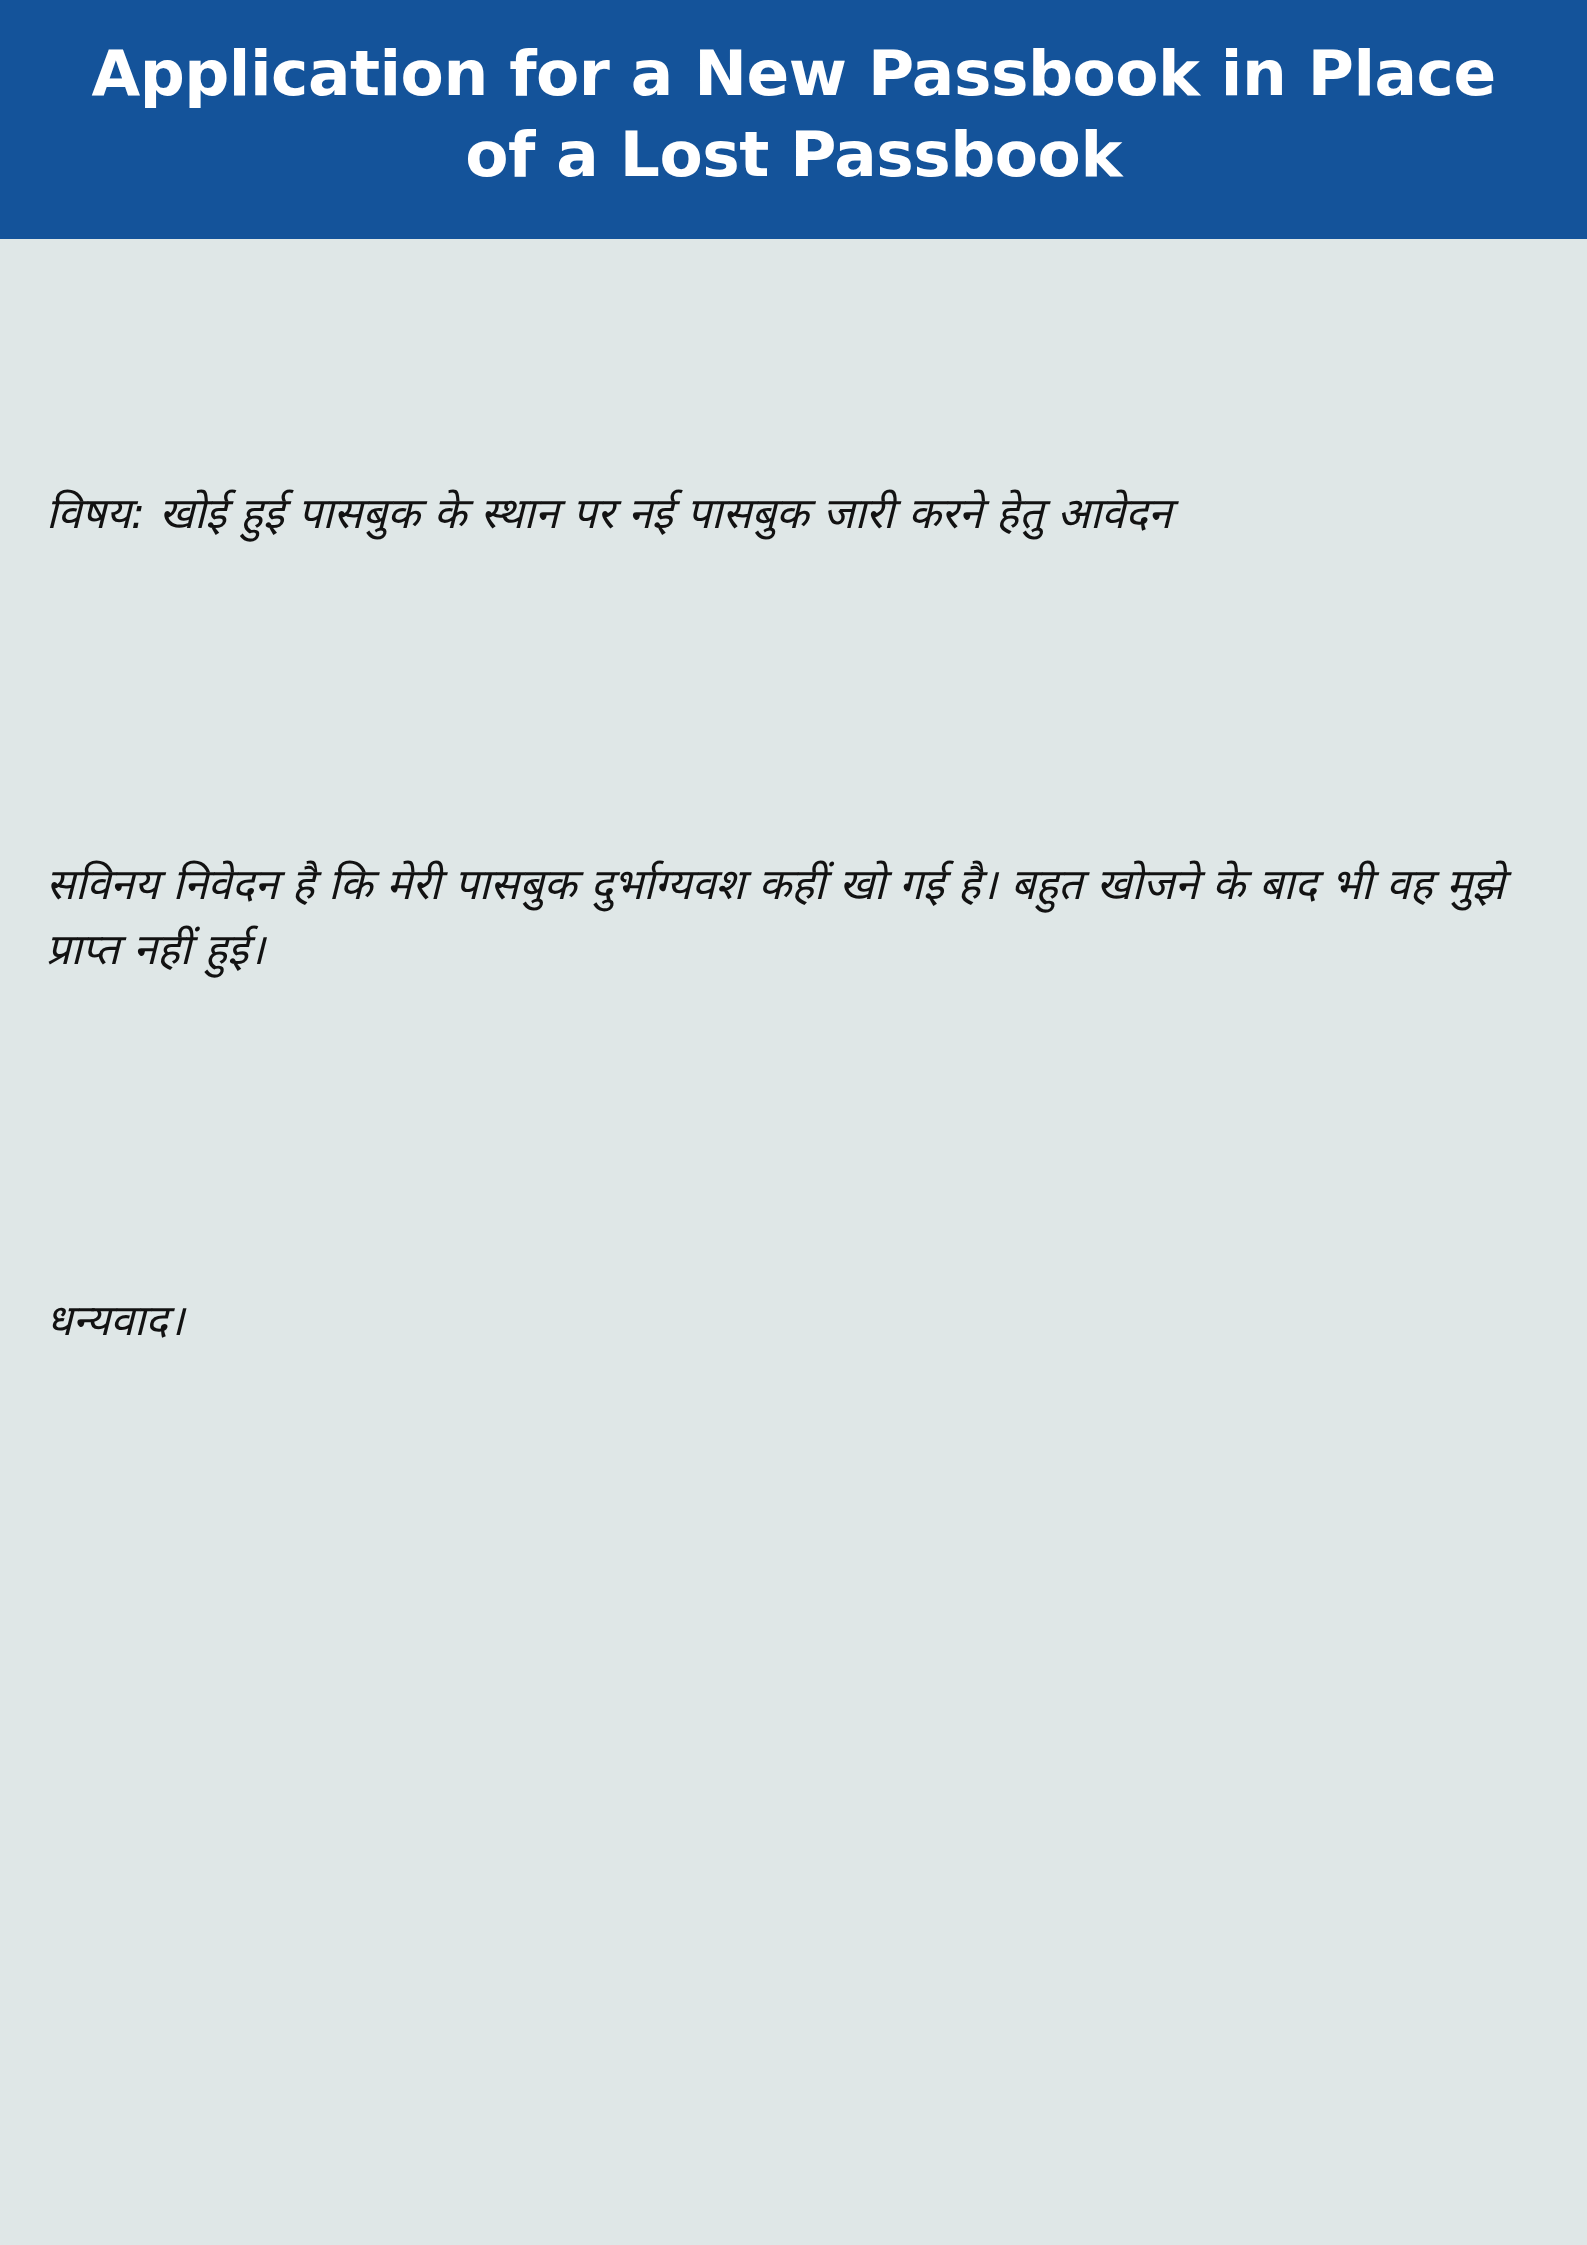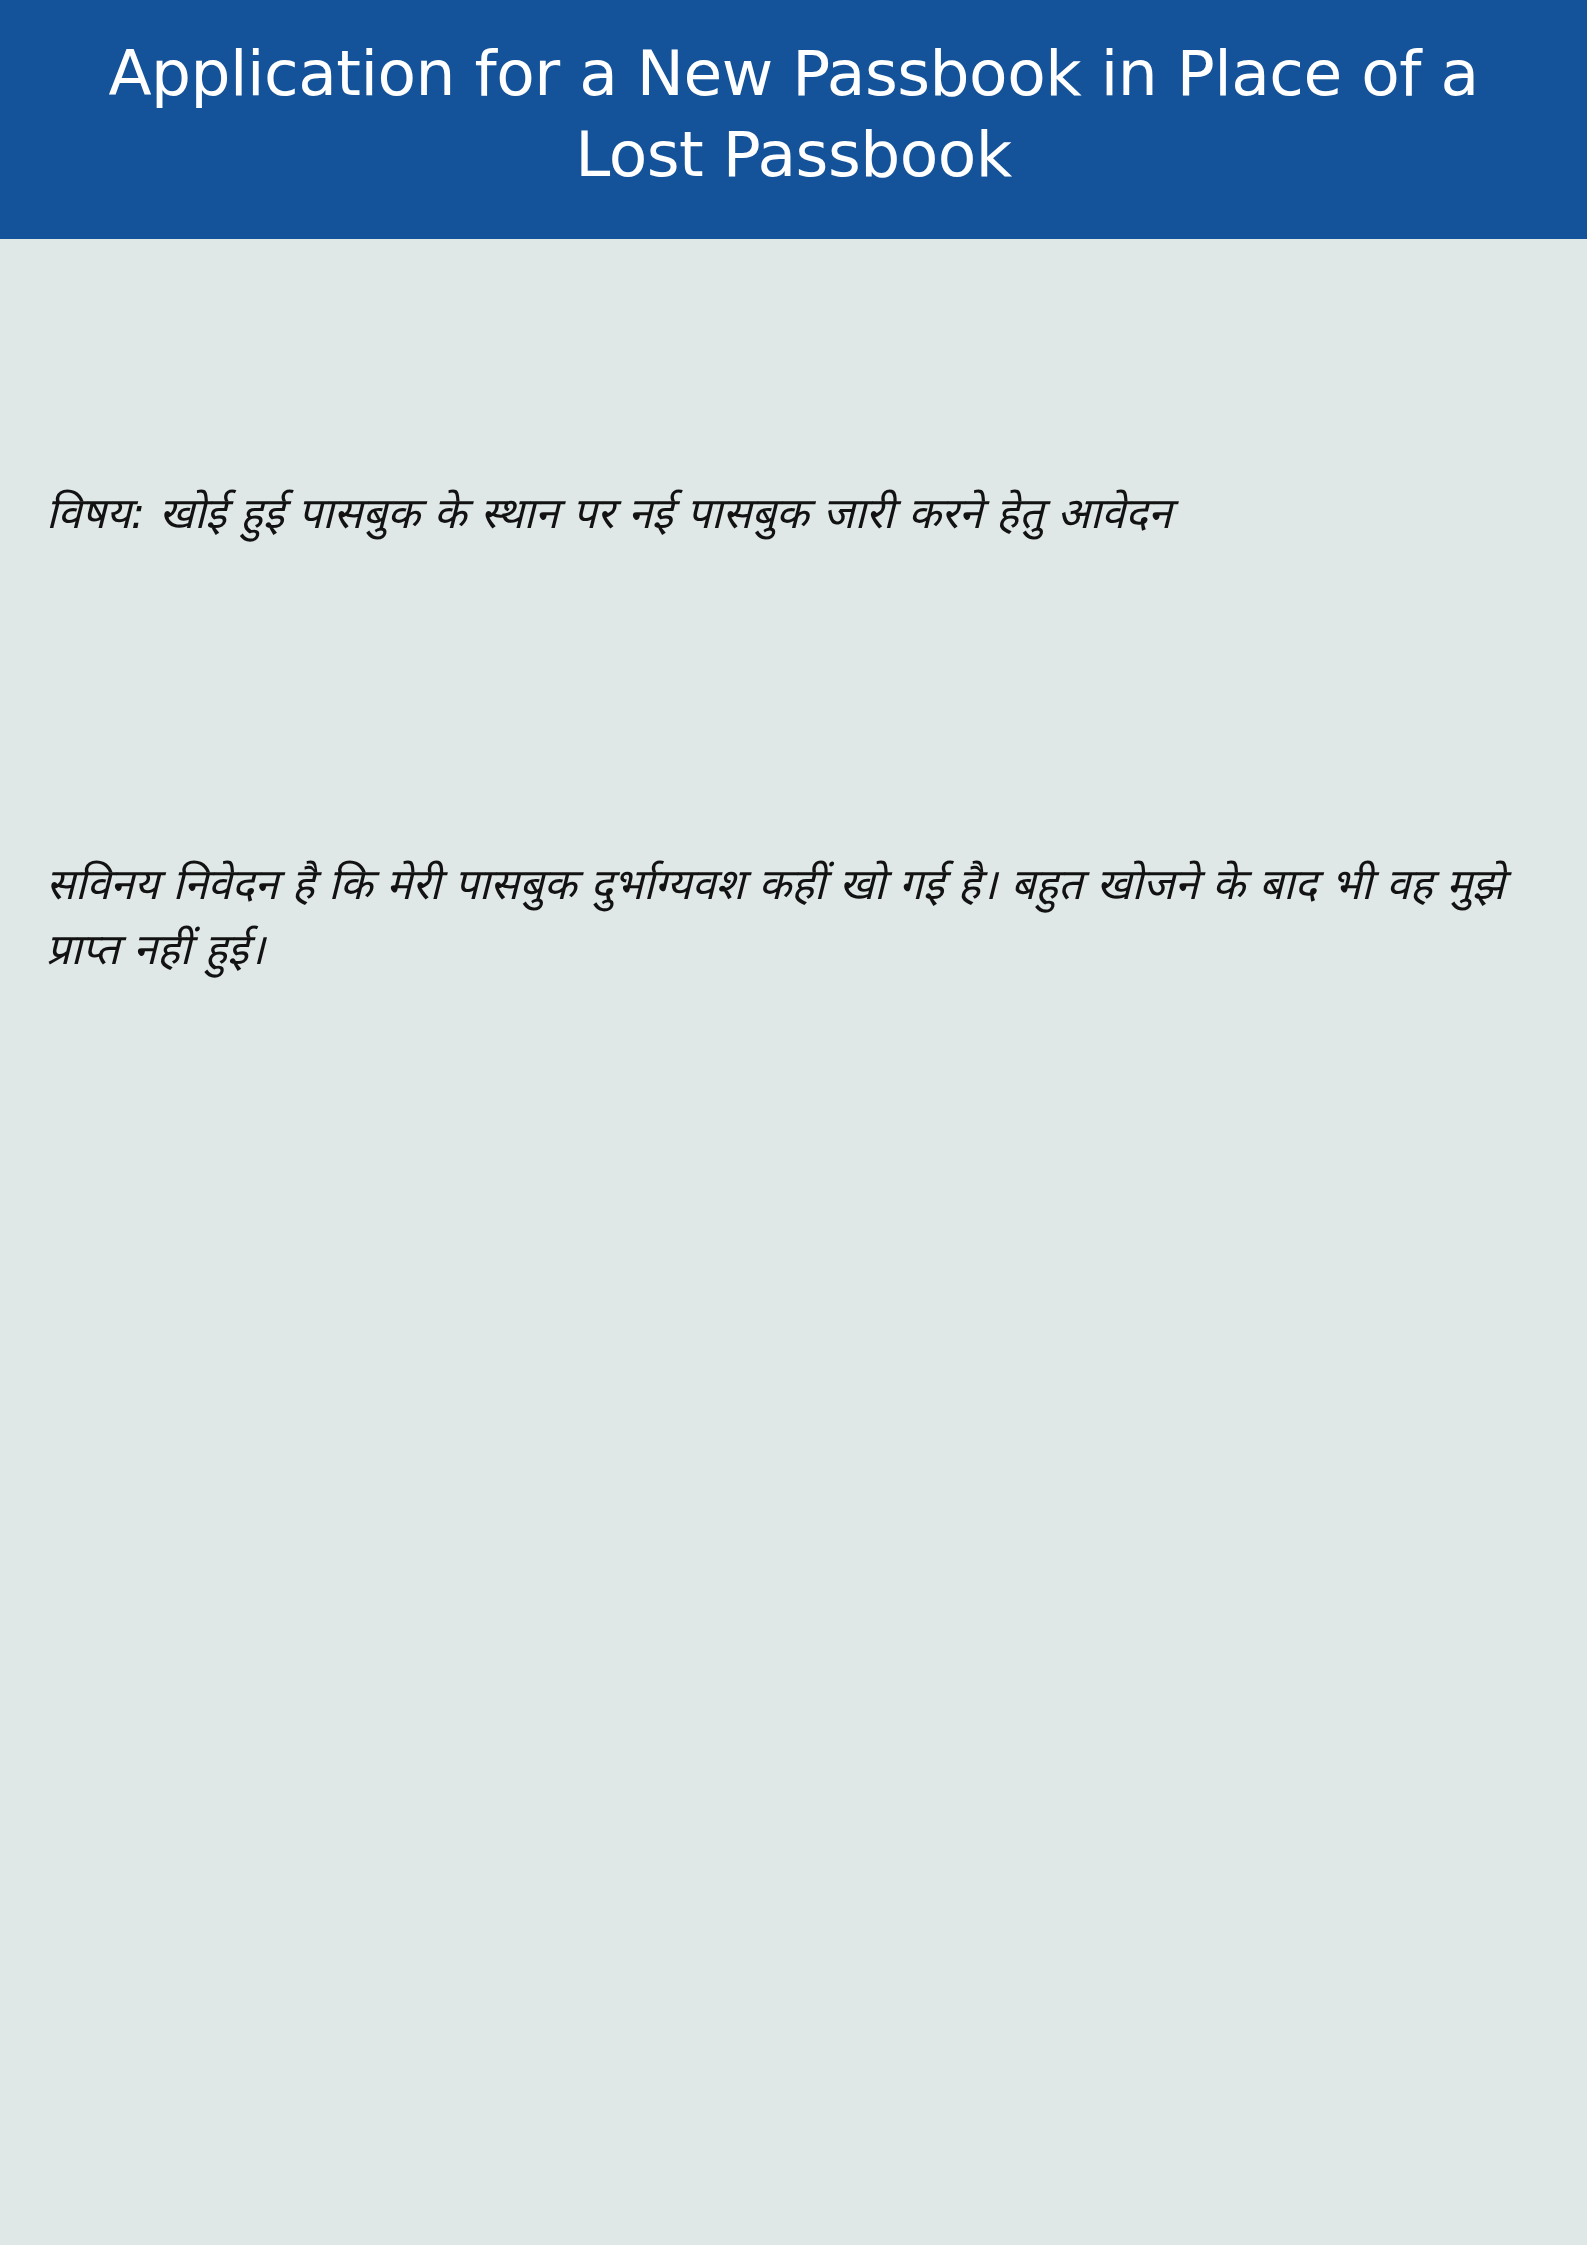"Application for a New Passbook" .header-title { font-weight: normal -> bold }
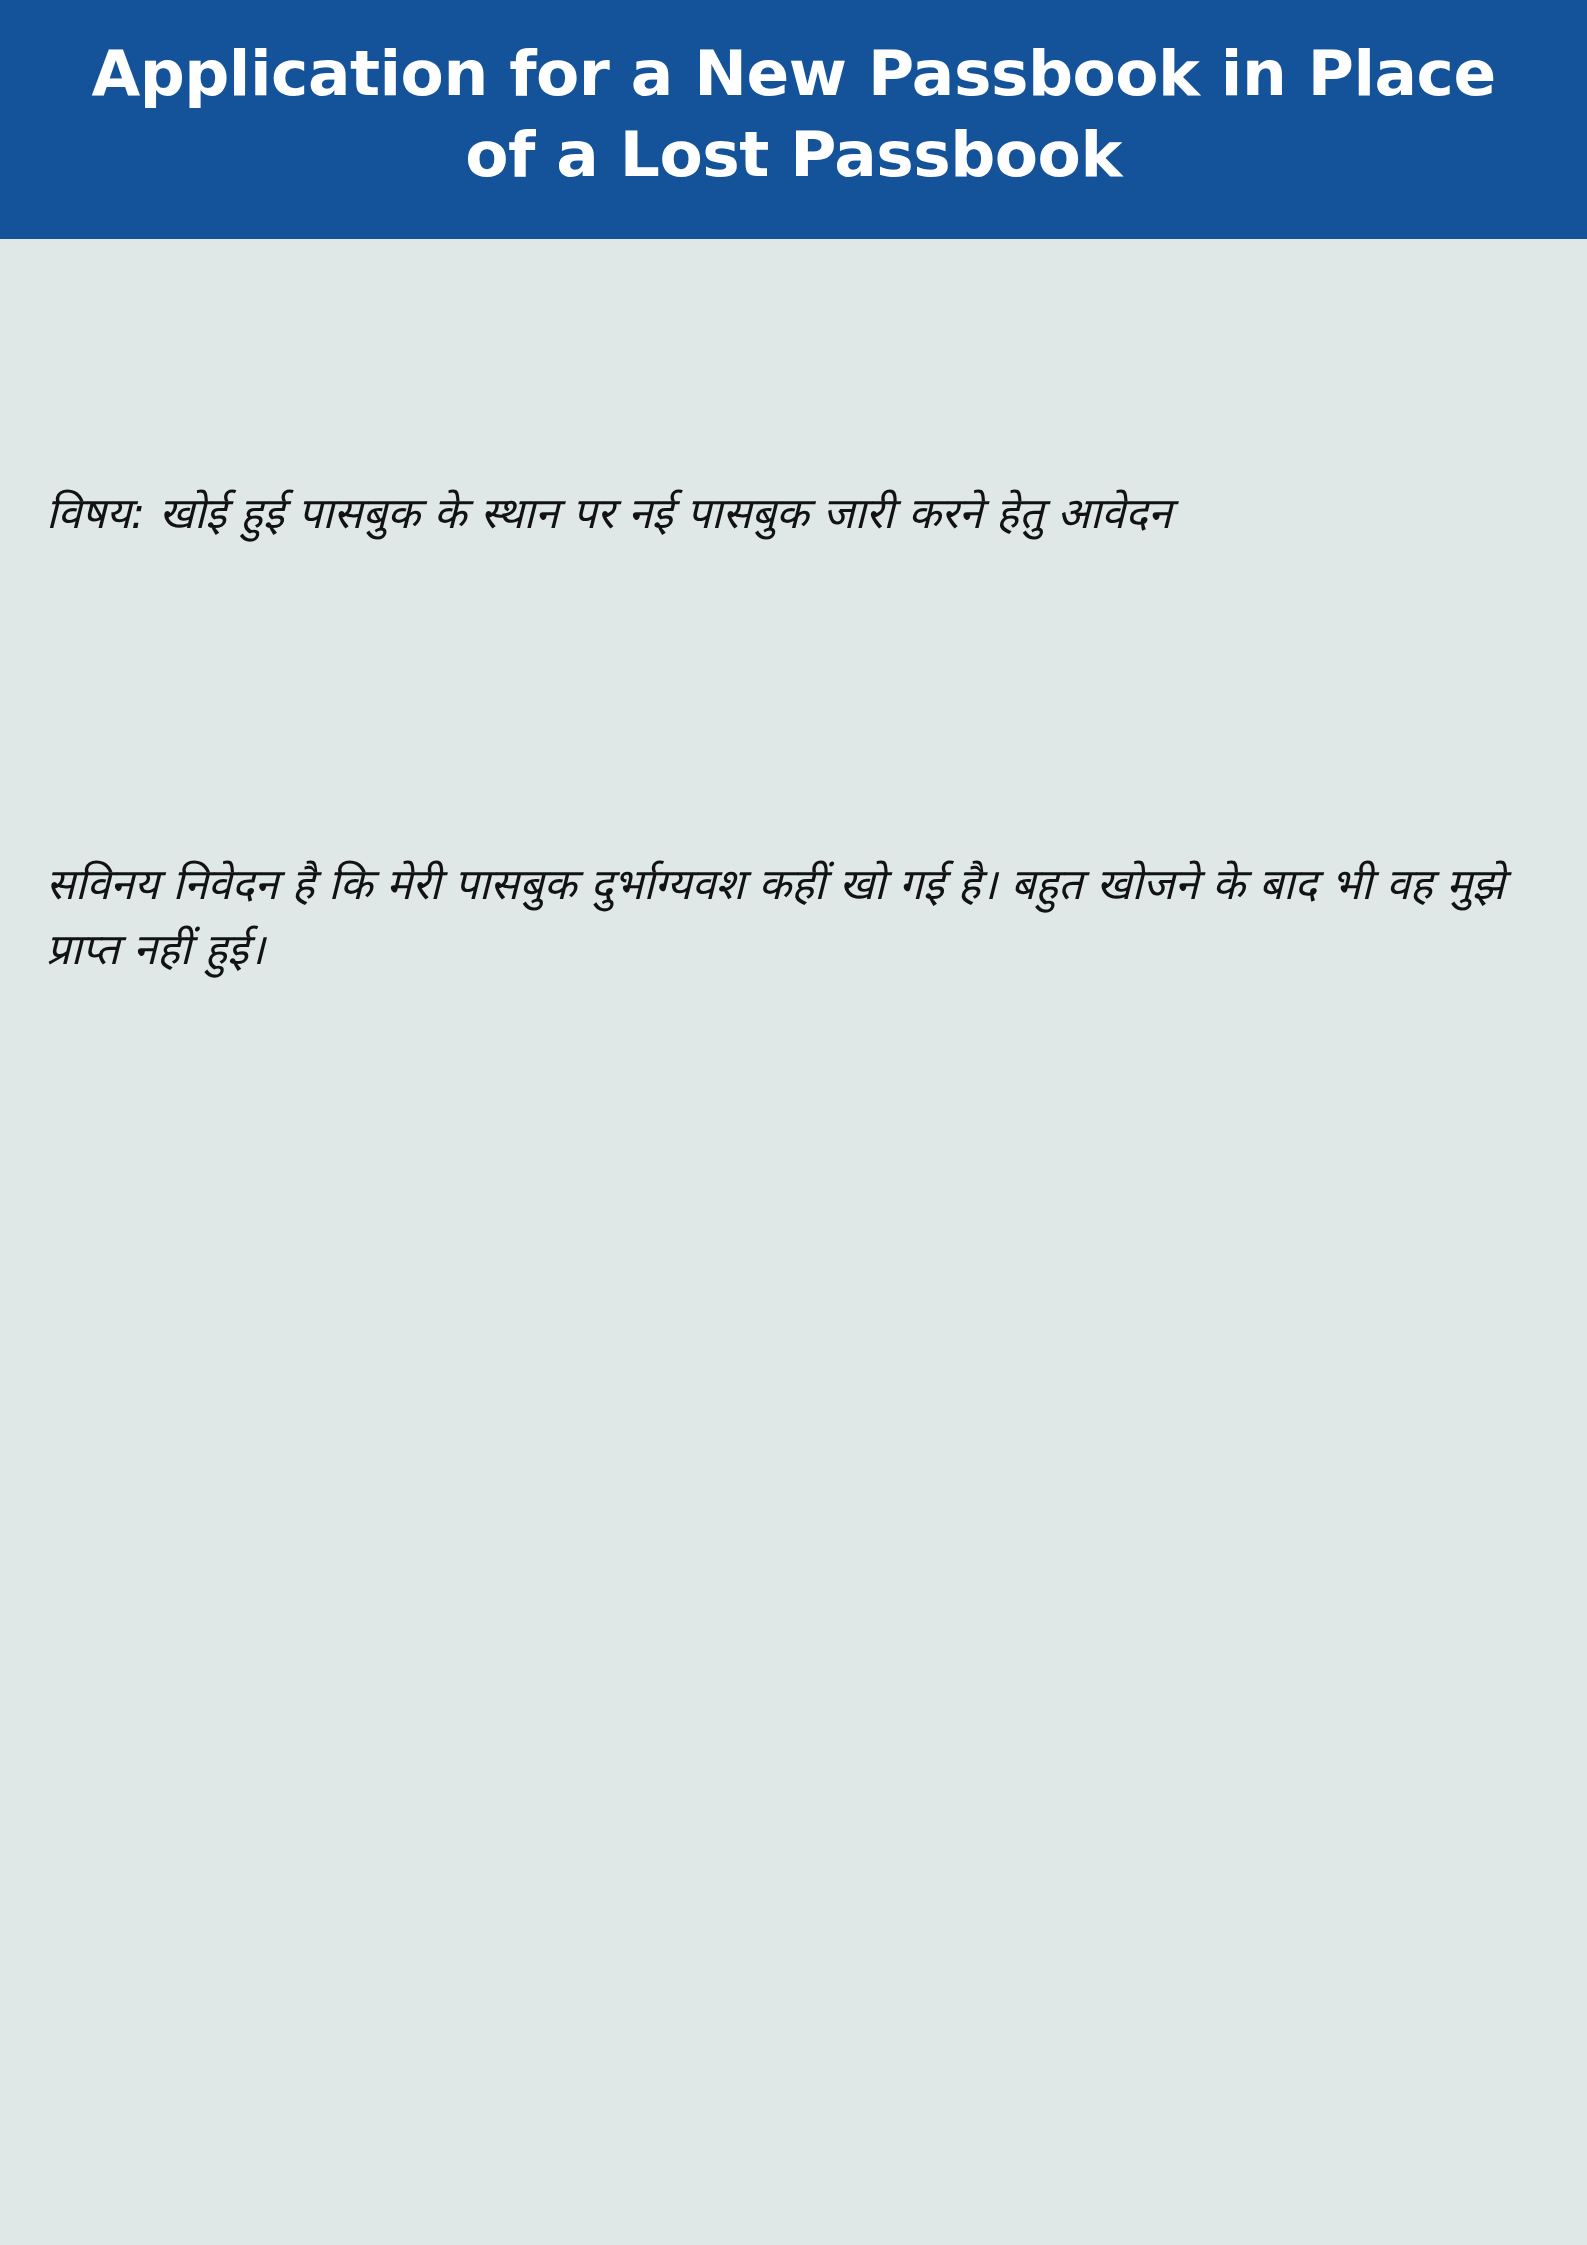"धन्यवाद।" p.para { html: none -> <p>धन्यवाद।</p> }
